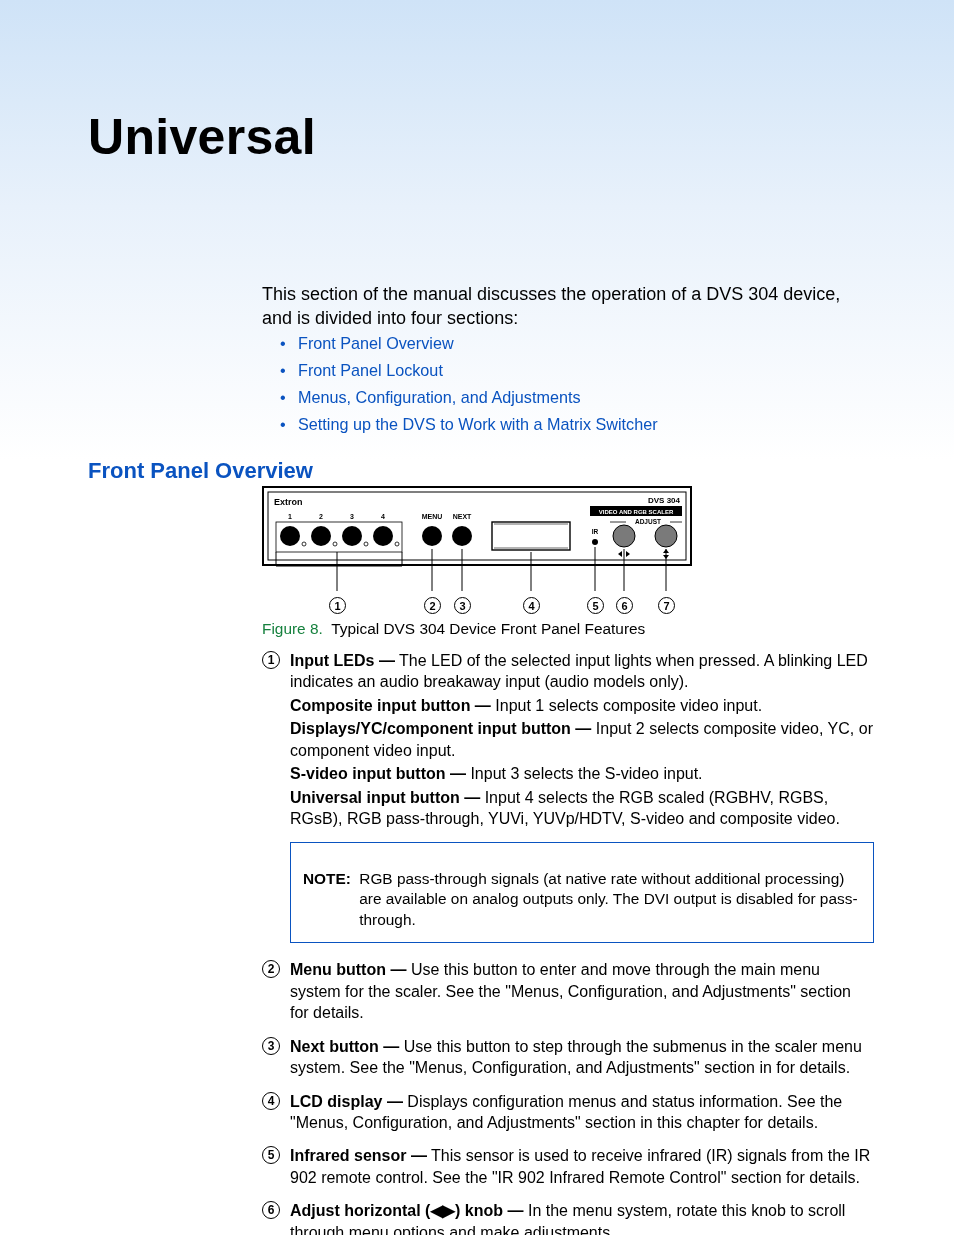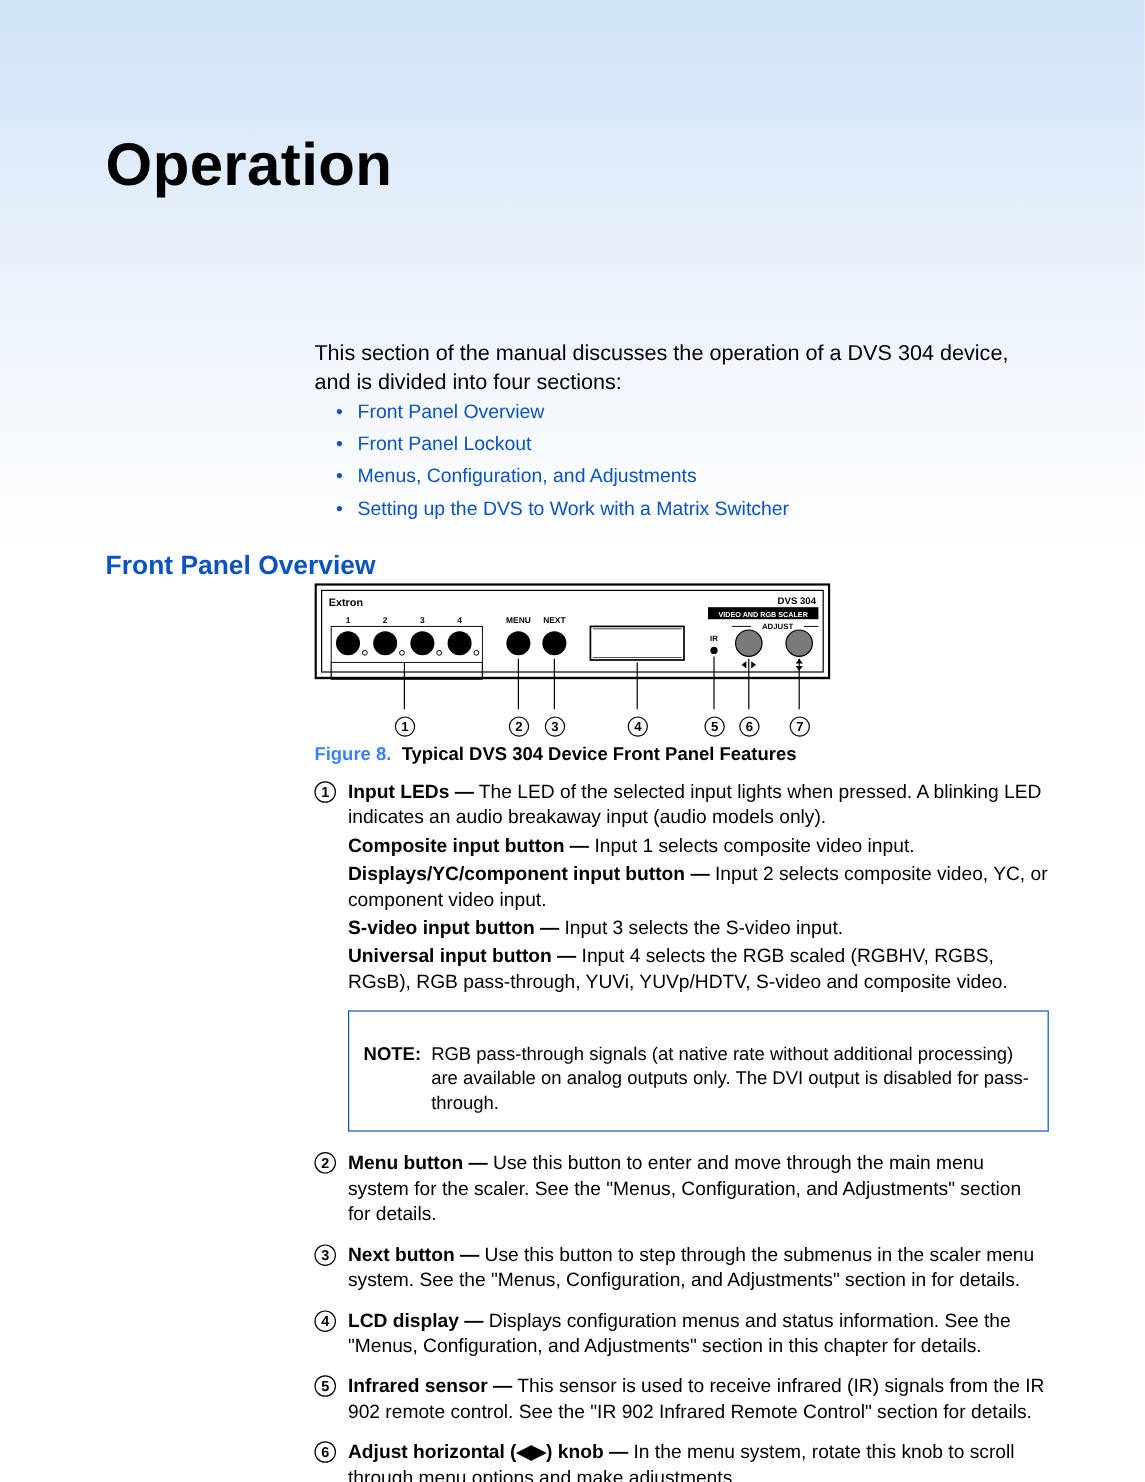"Operation" h1.title { text: Operation -> Universal }
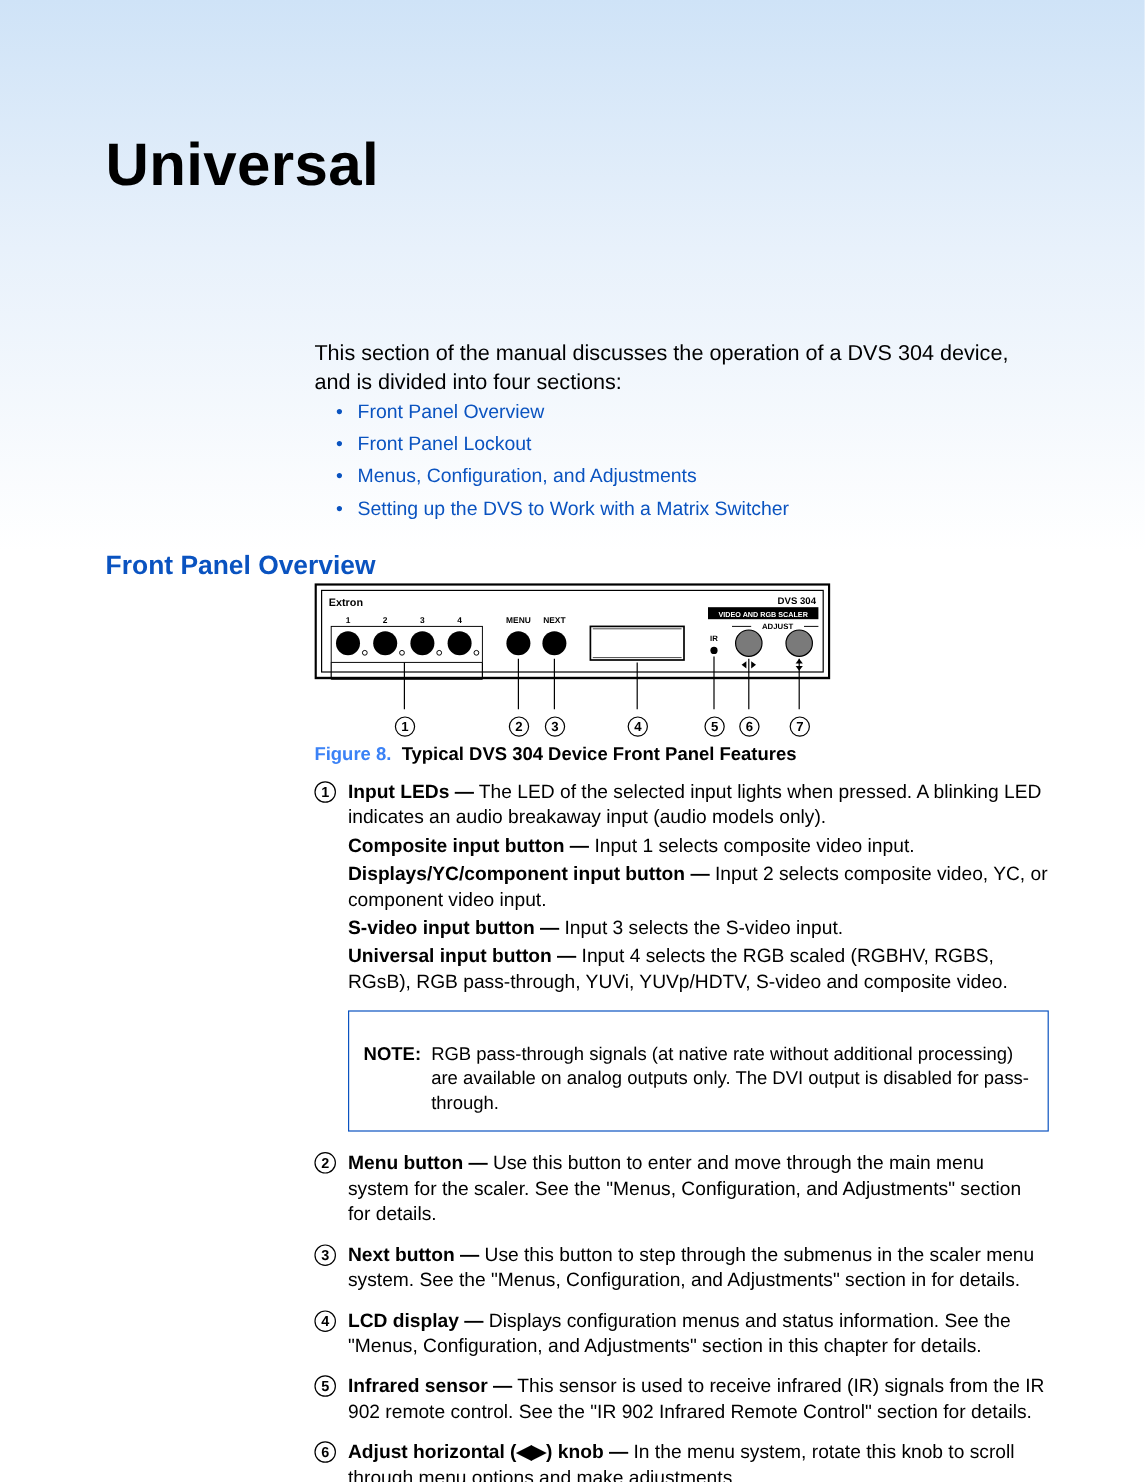"Figure 8." .figure-caption .fignum { color: #3b82f6 -> #15803d; font-weight: 700 -> 400 }
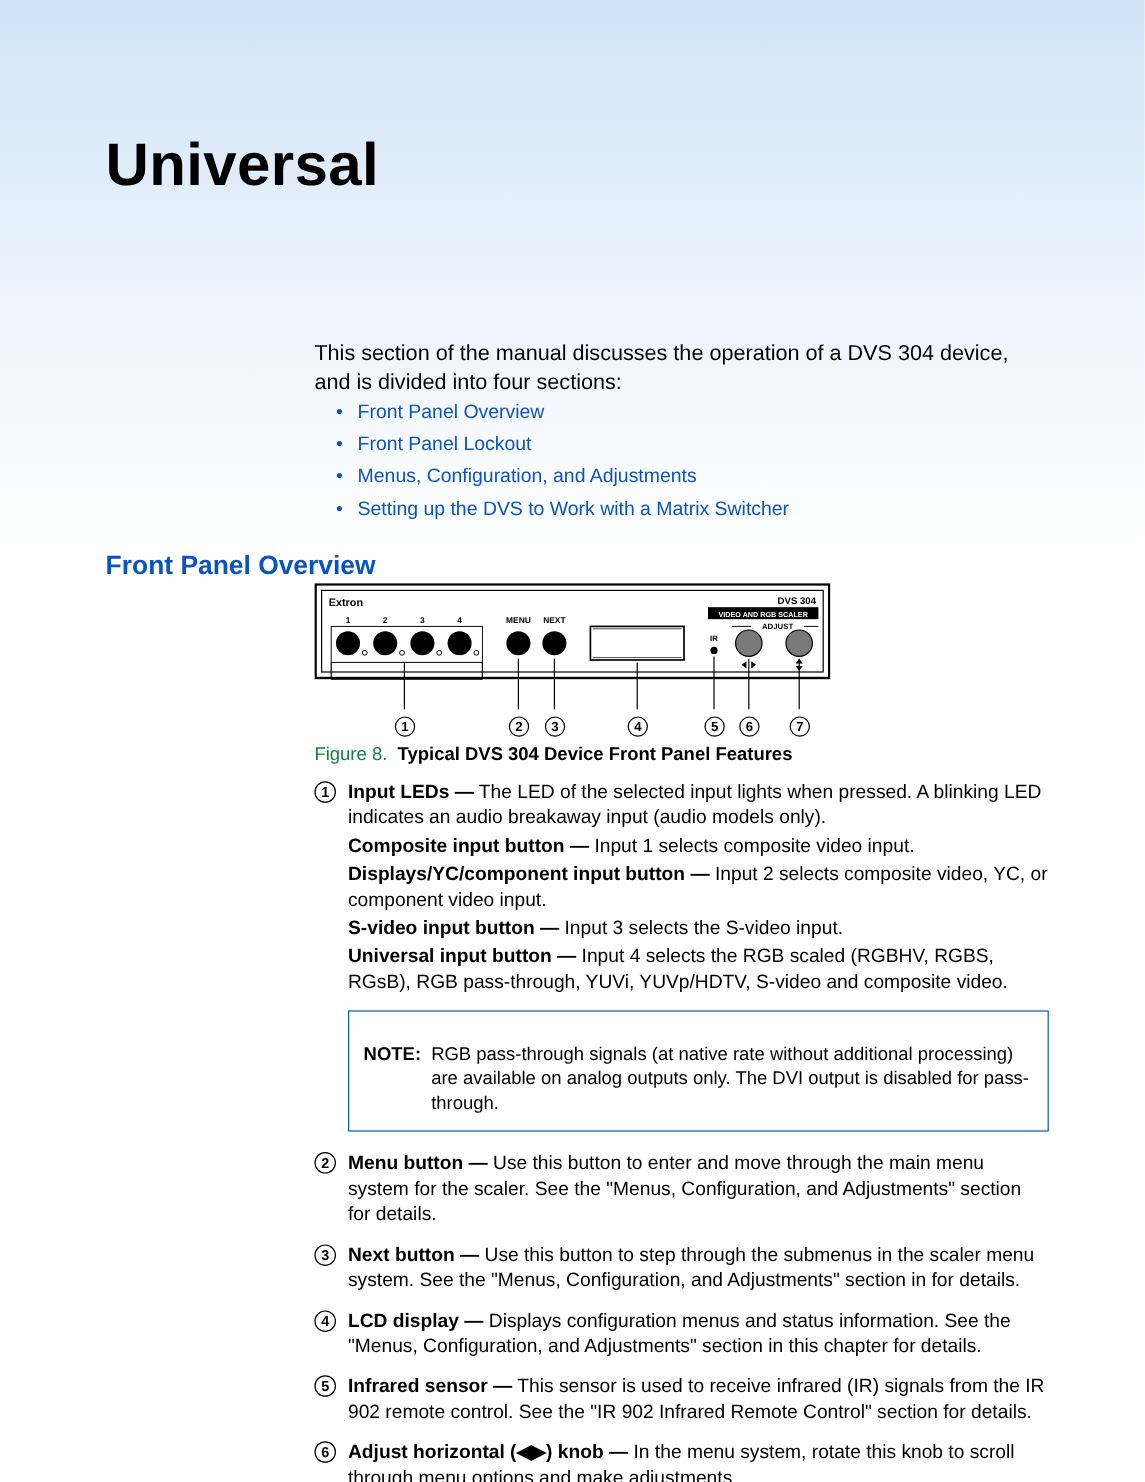"Typical DVS 304 Device Front" .figure-caption .figtitle { font-weight: 700 -> 400 }
